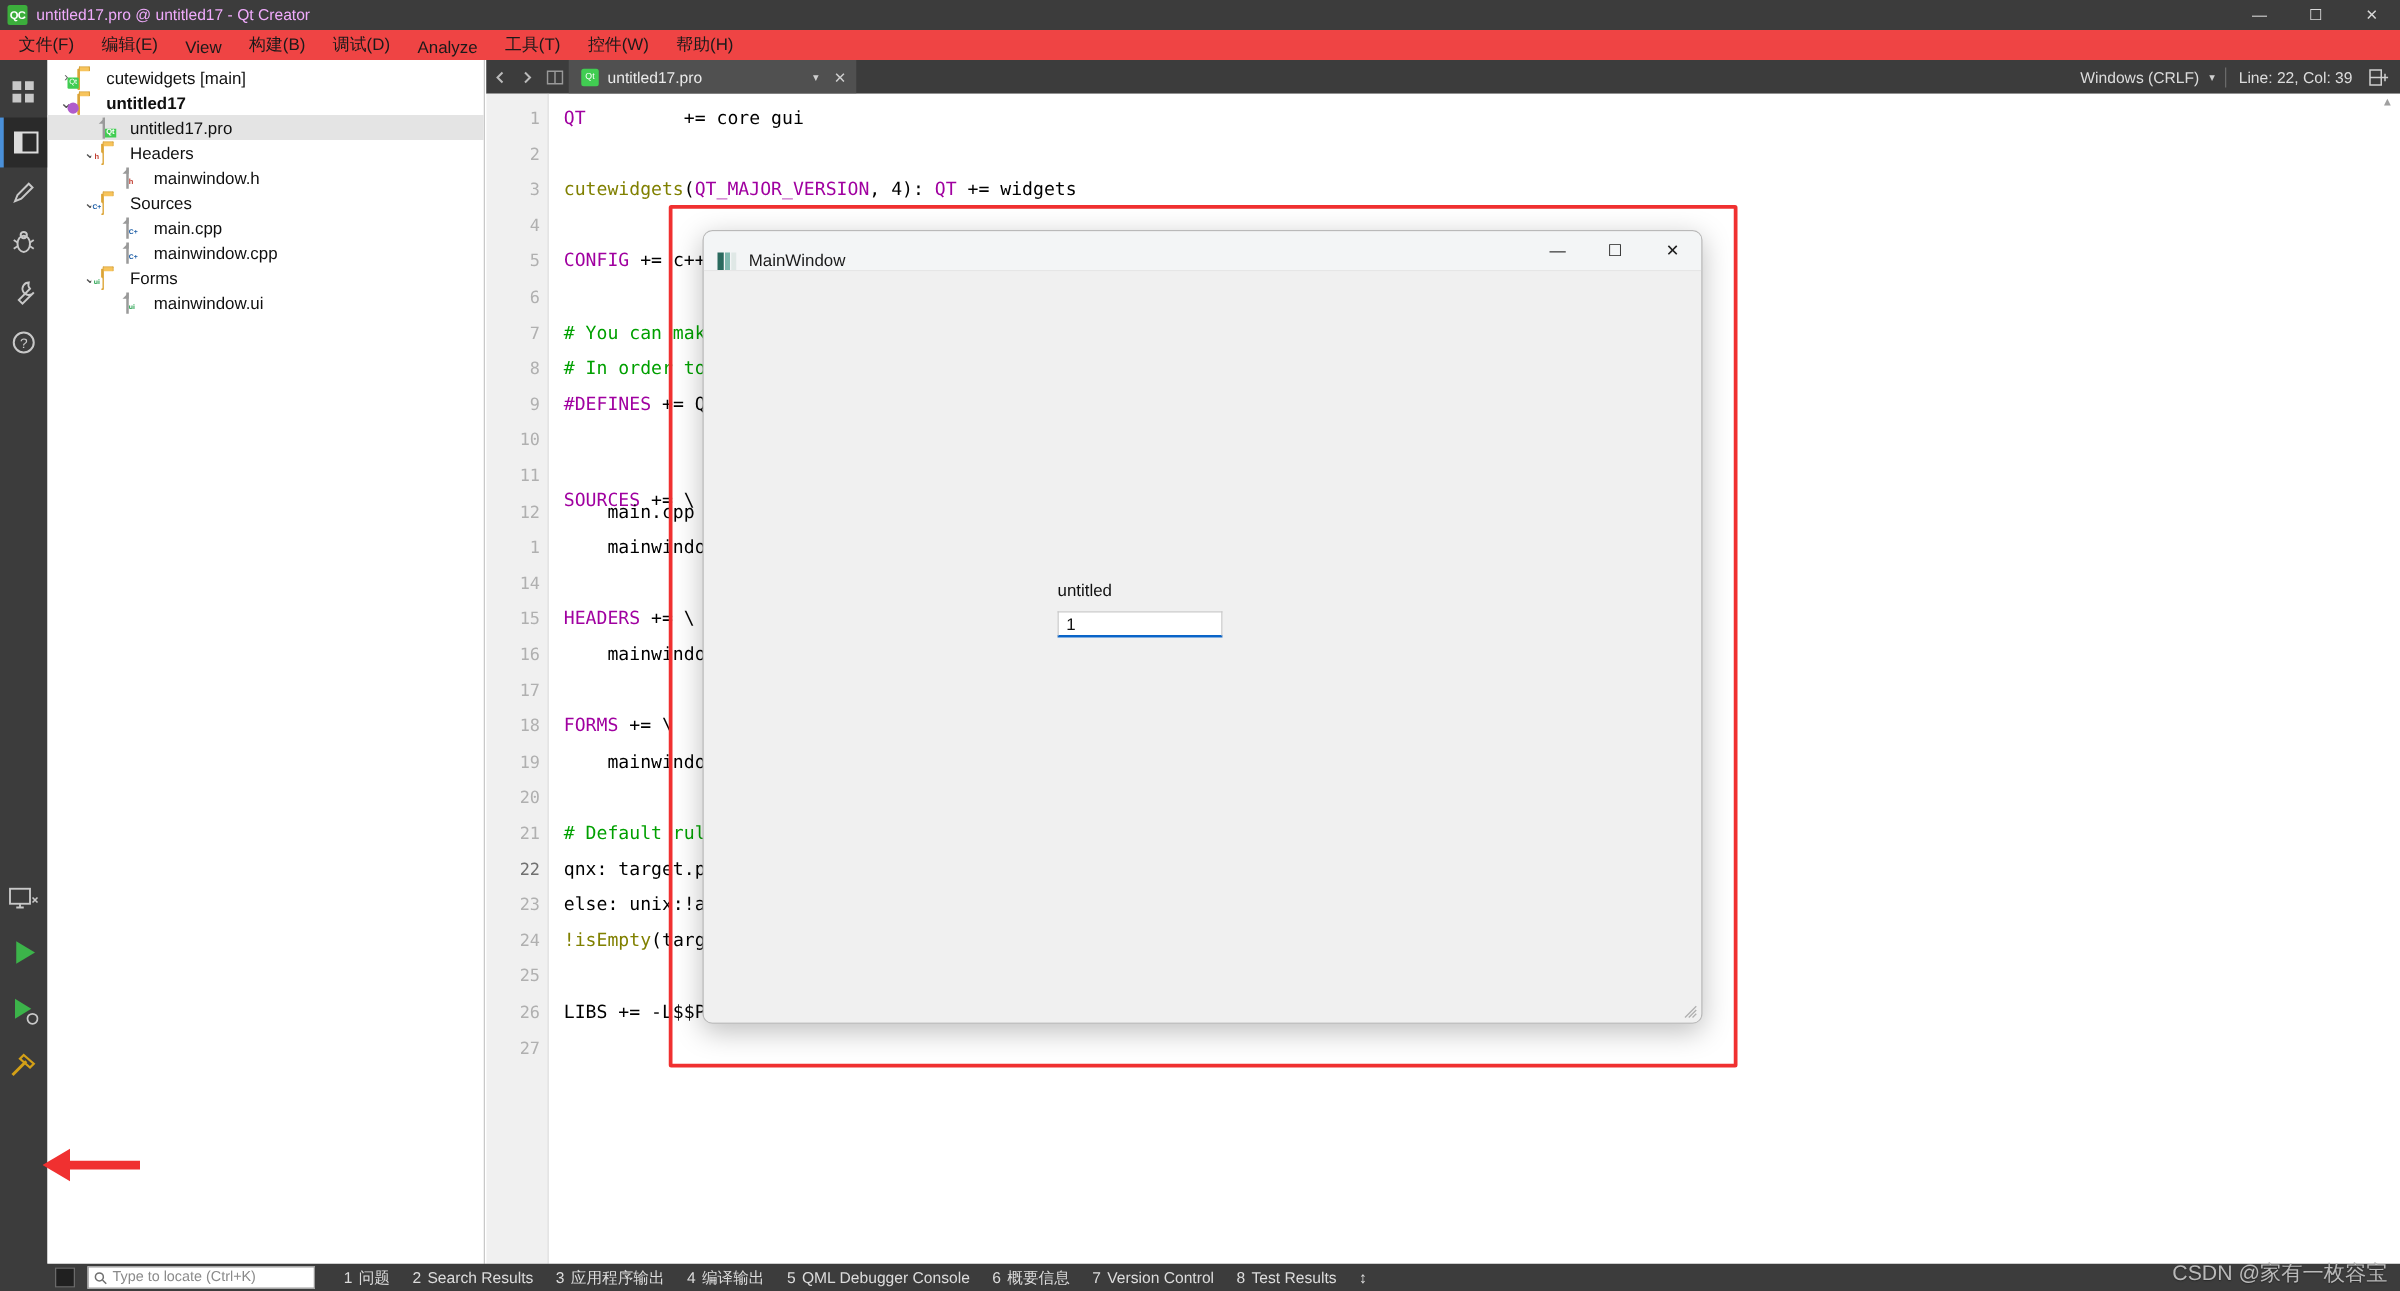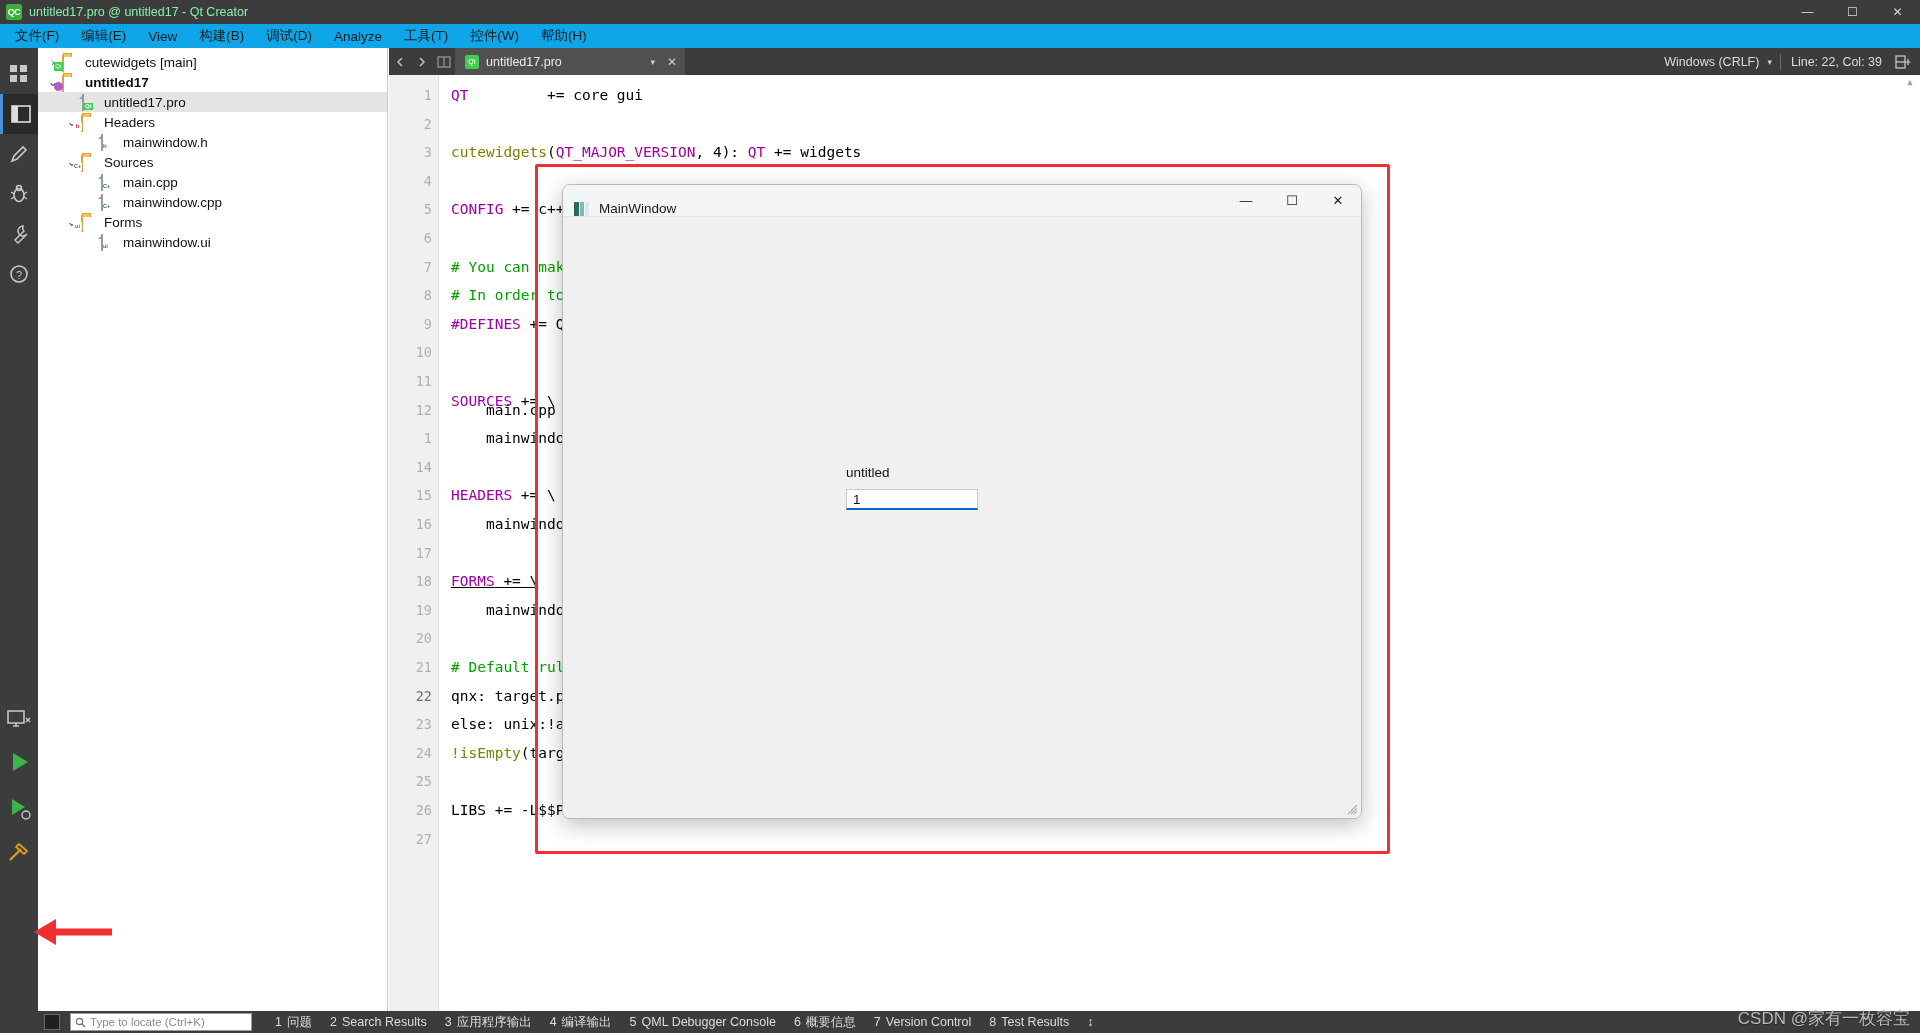"untitled17.pro @ untitled17 - Qt" .tb-title { color: #86efac -> #f0abfc }
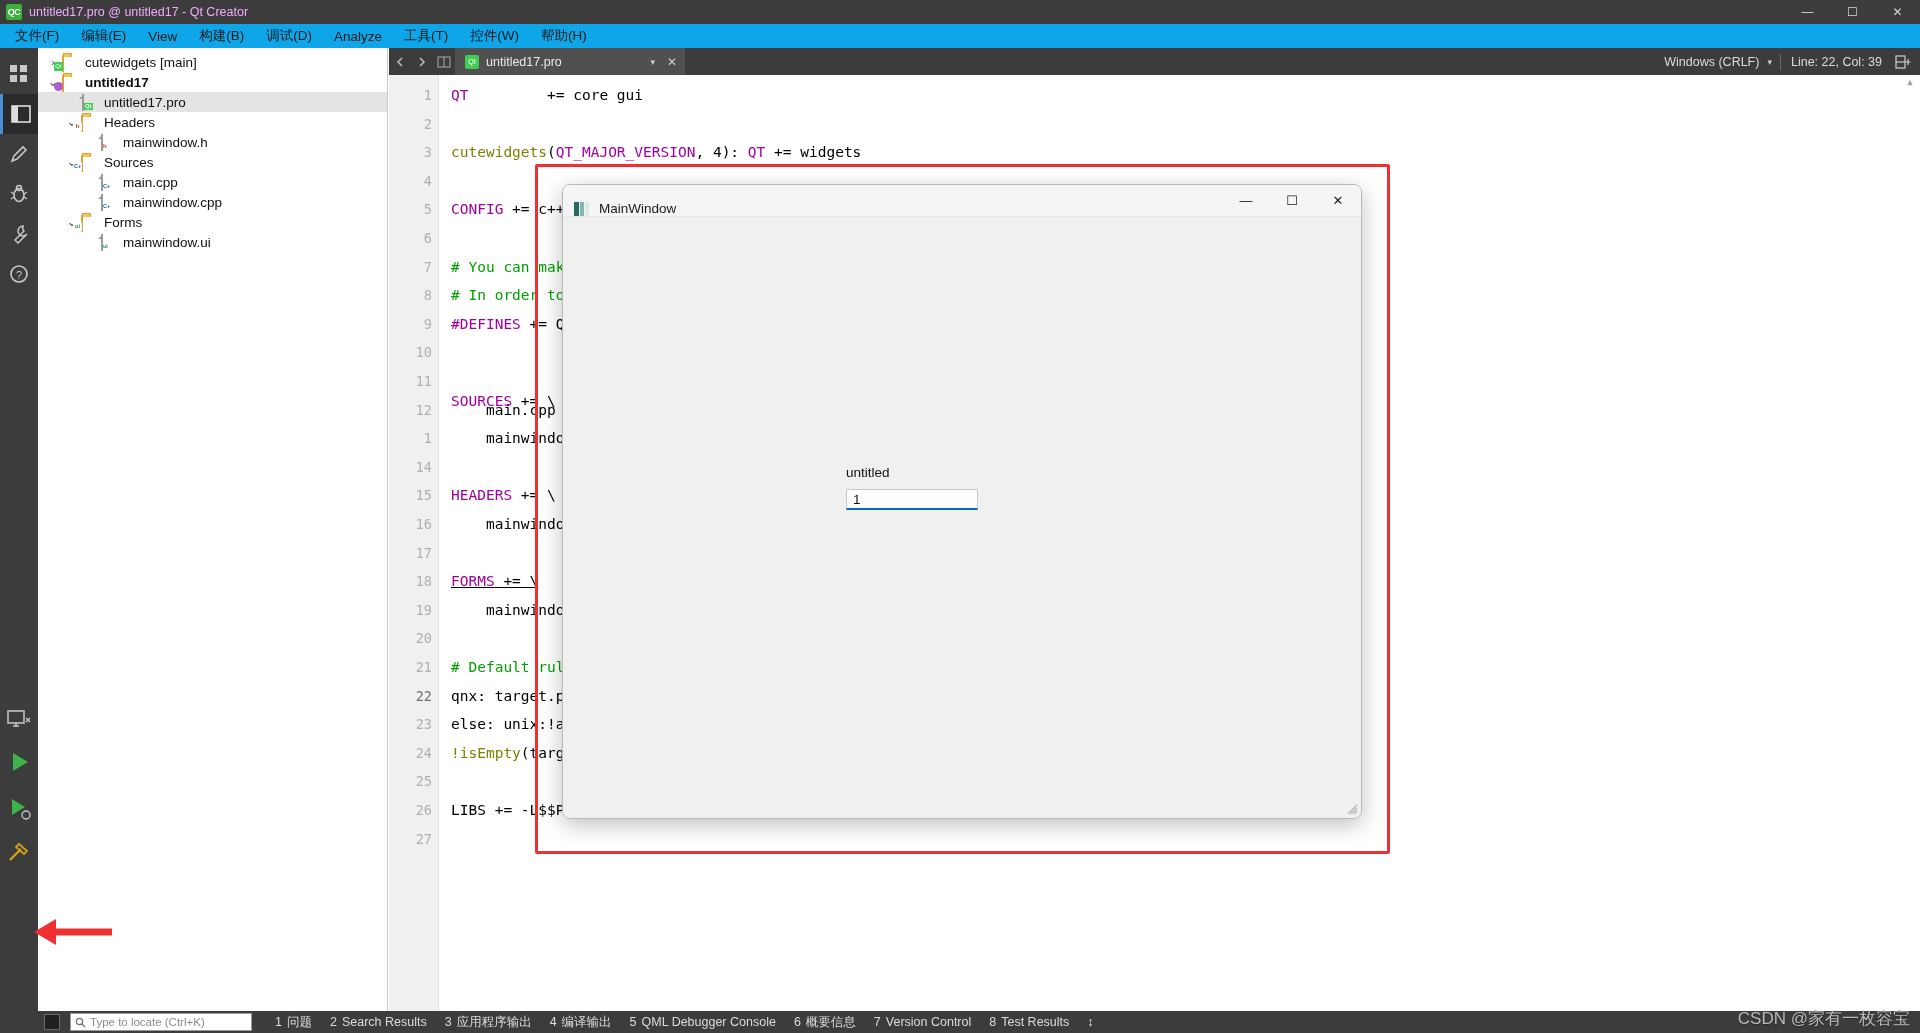"文件(F)" .menubar { align-items: center -> flex-end; background: #0ea5e9 -> #ef4444 }
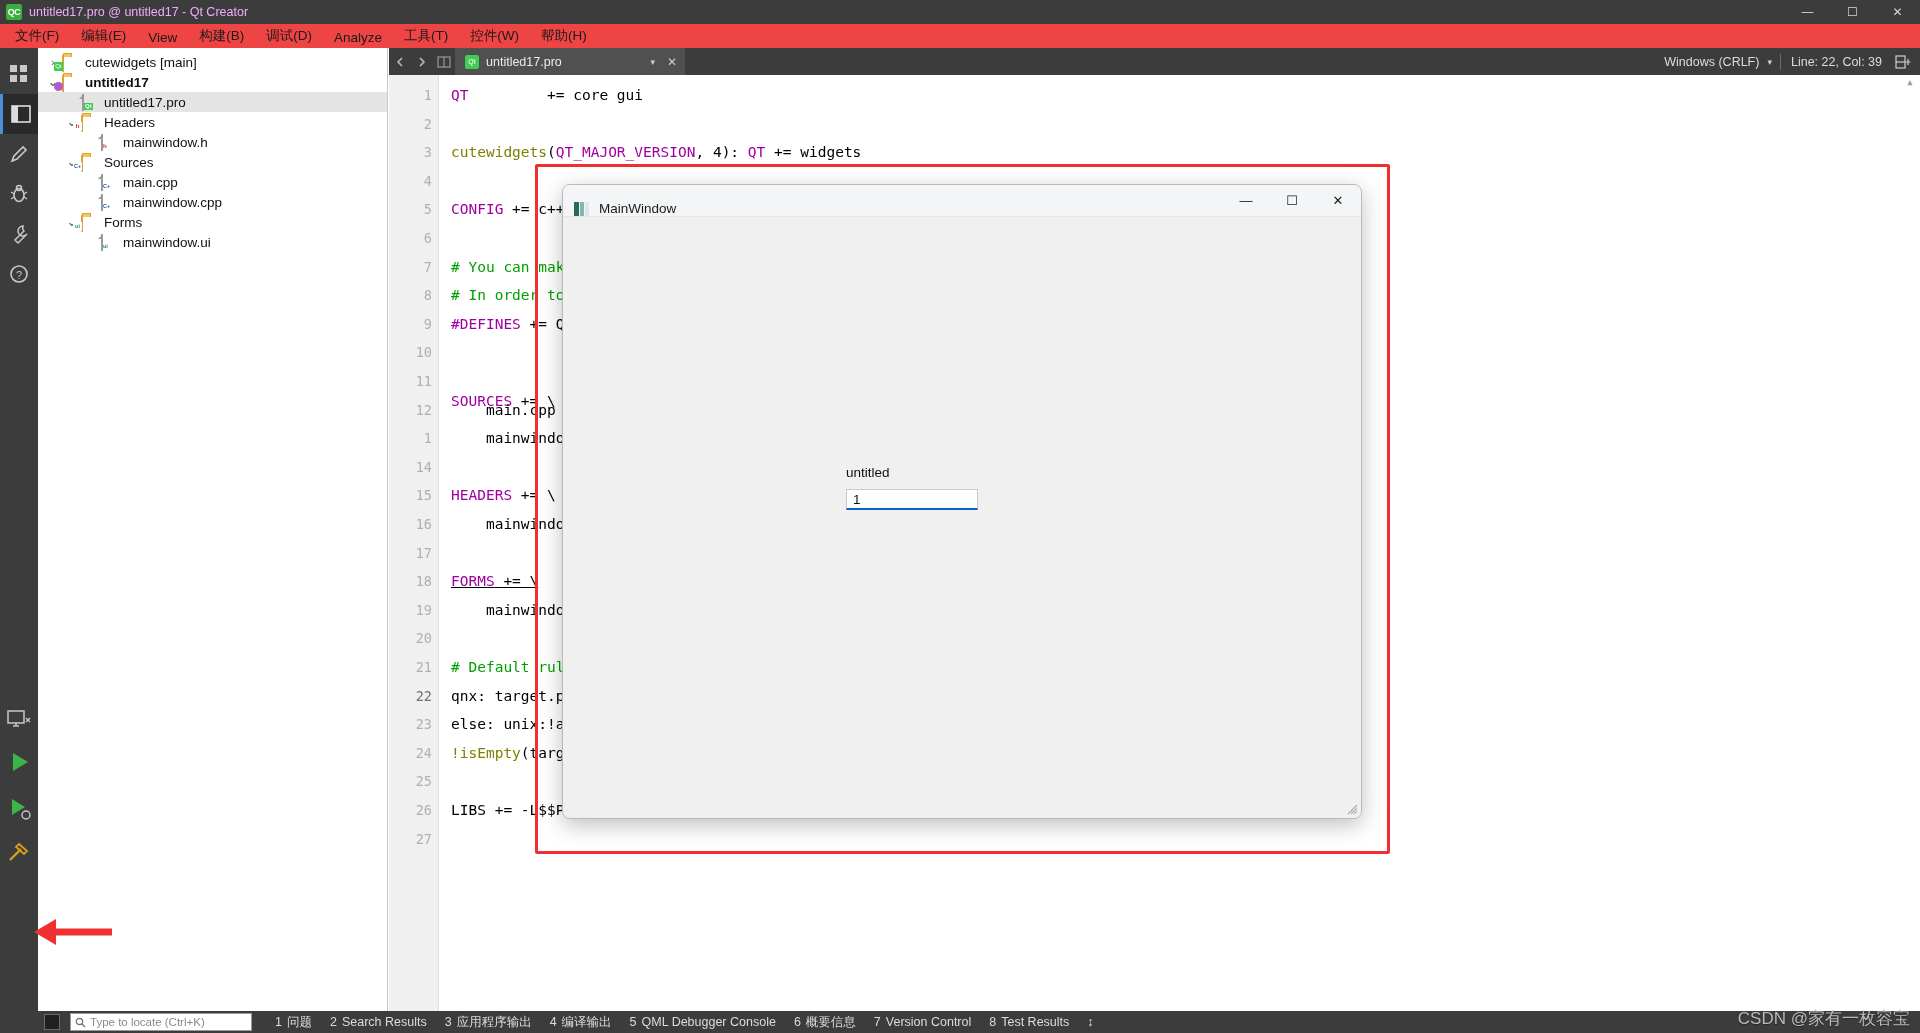"FORMS += \" div.codeline { text-decoration: underline -> none }
